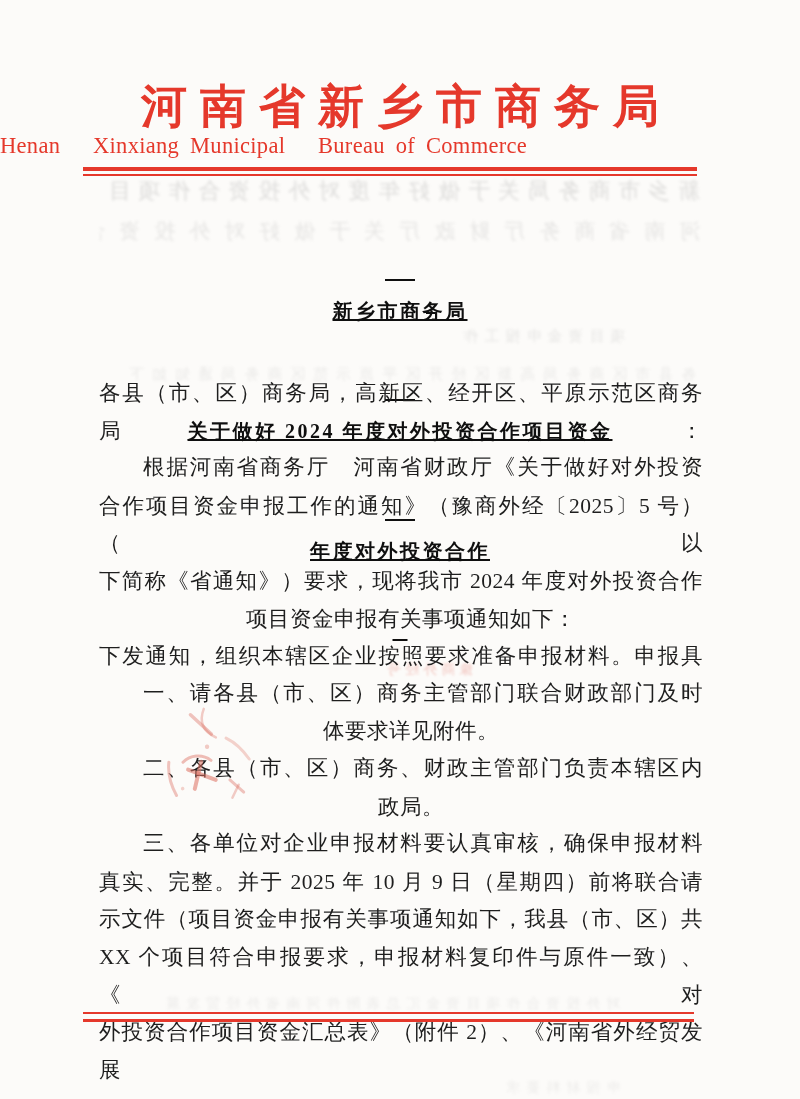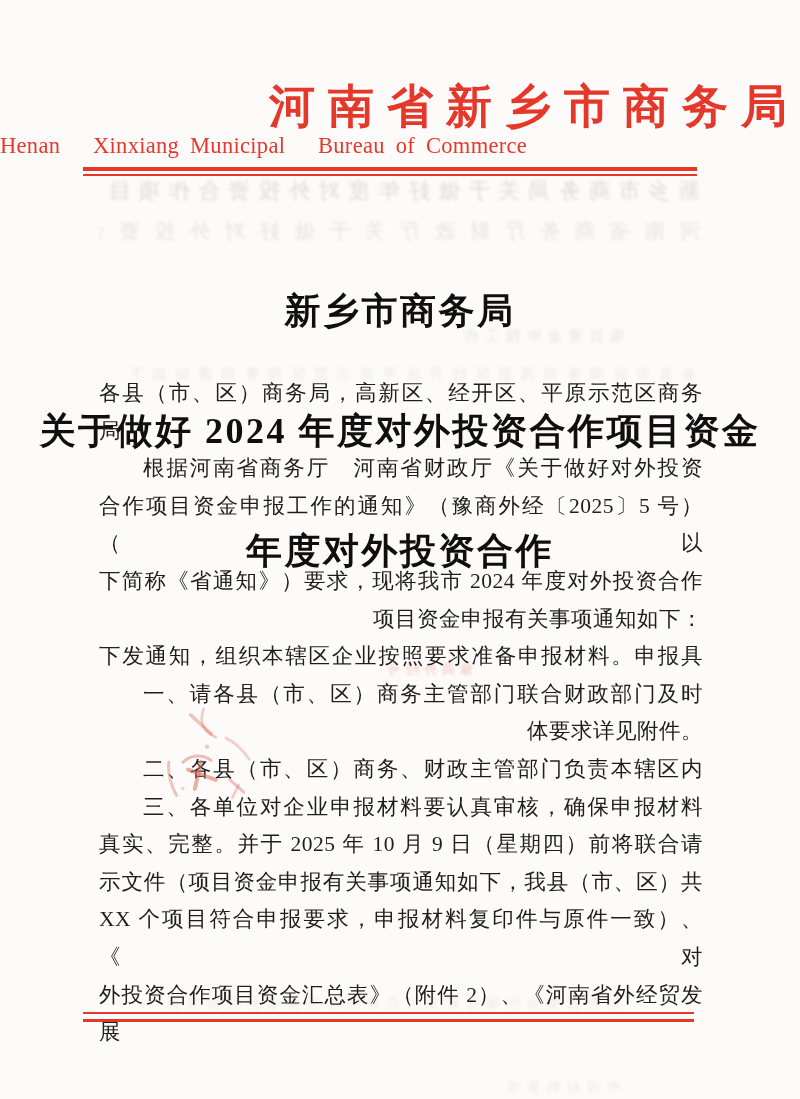"河南省新乡市商务局" .letterhead-cn { text-align: right -> center }
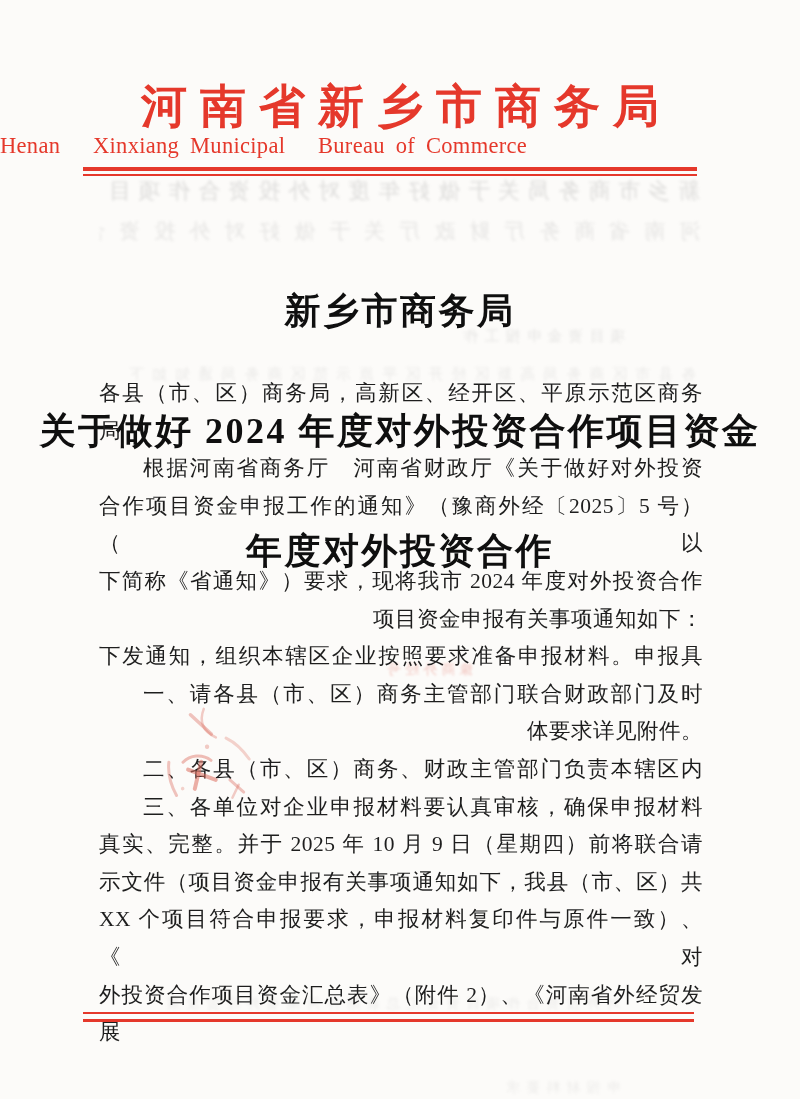"新乡市商务局" .doc-title { font-size: 36px -> 20px; text-decoration: none -> underline }
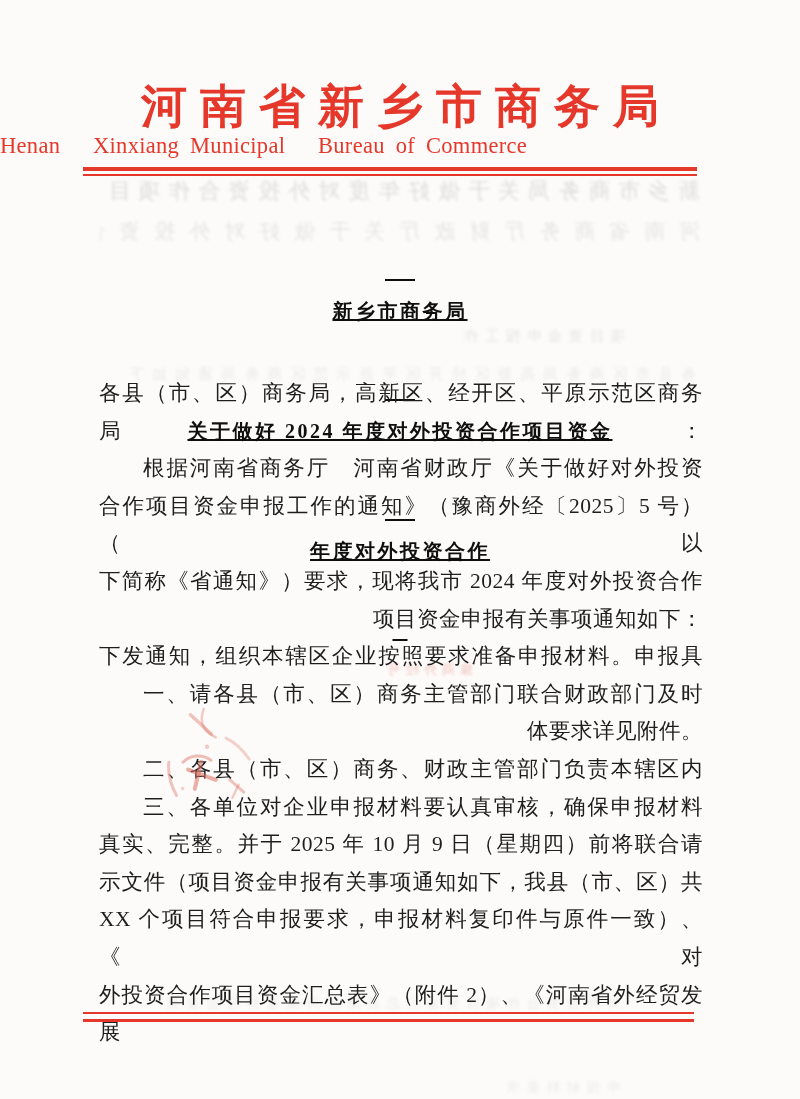"根据河南省商务厅 河南省财政厅《关于做好对外投资" .body-text .ind { font-family: none -> Liberation Mono, monospace }
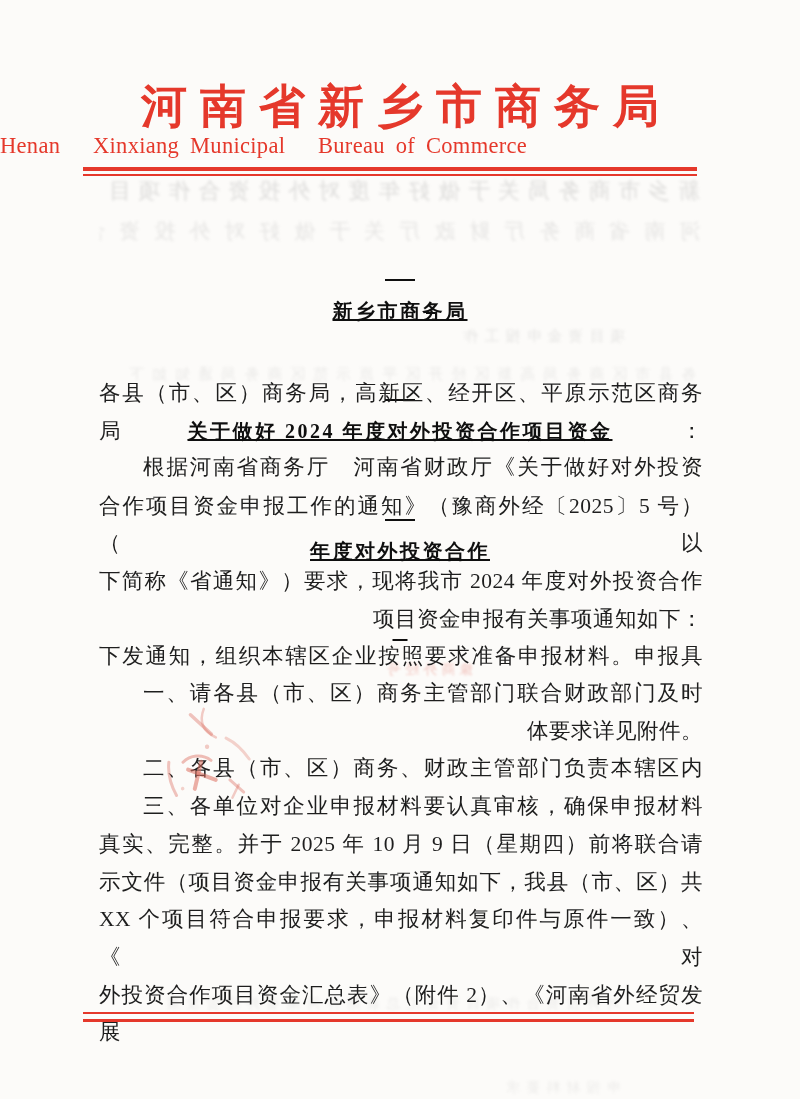"项目资金申报有关事项通知如下：" .body-text .ll { text-align: right -> center }
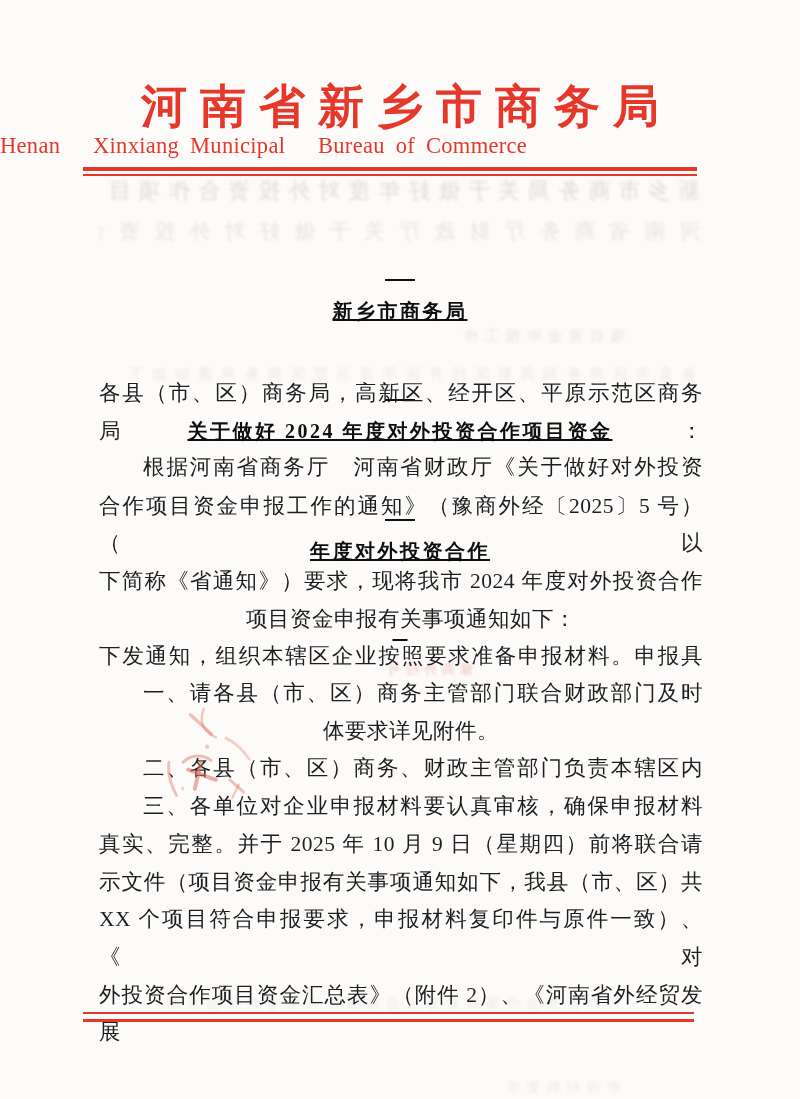"政局。" div.ll { html: none -> <div>政局。</div> }
